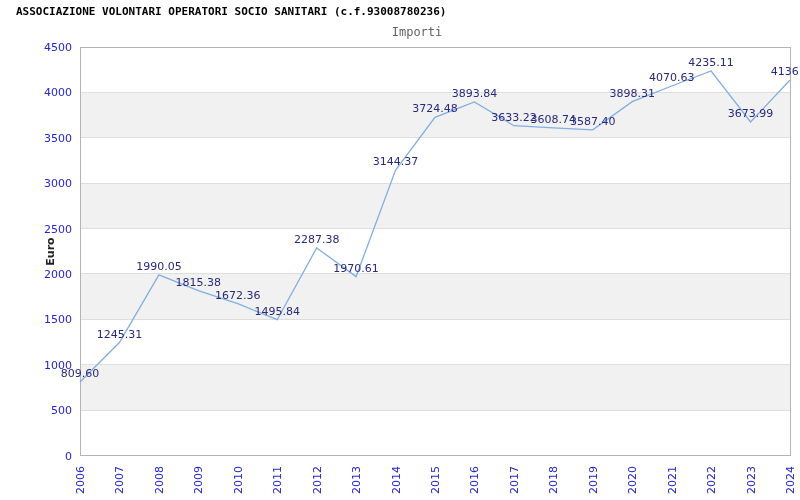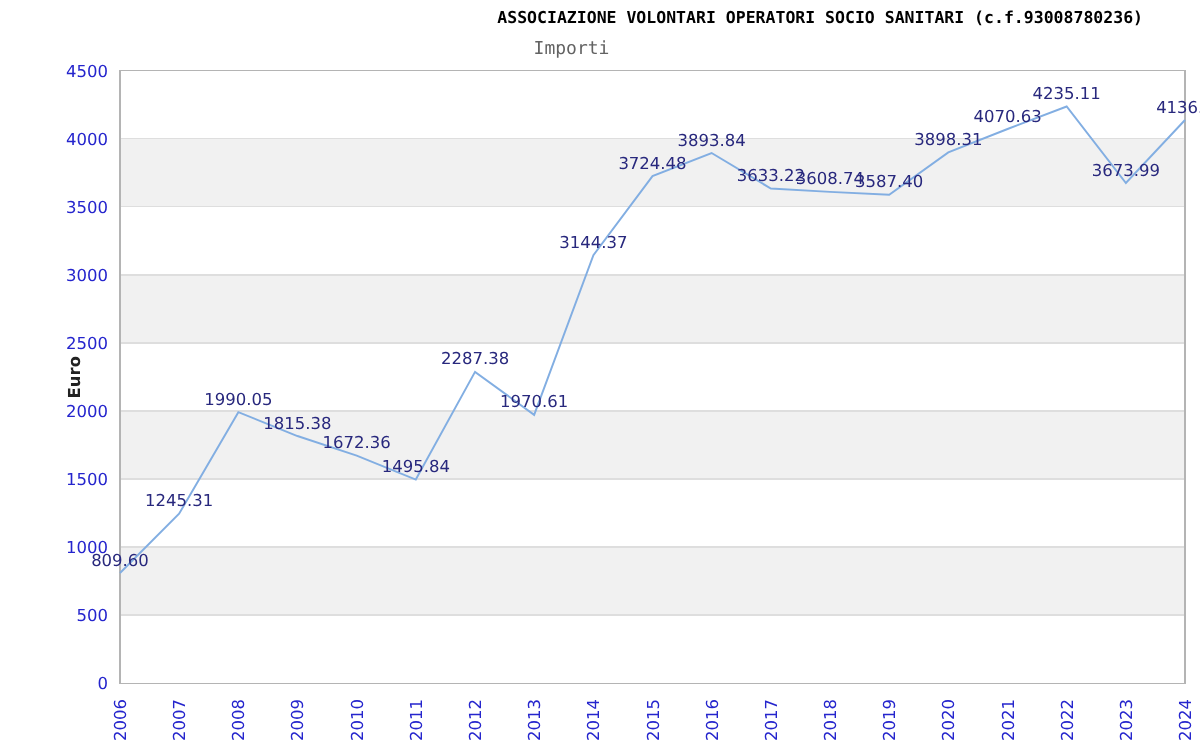"ASSOCIAZIONE VOLONTARI OPERATORI SOCIO" .chart-title { left: 0 -> 16px; text-align: right -> left }
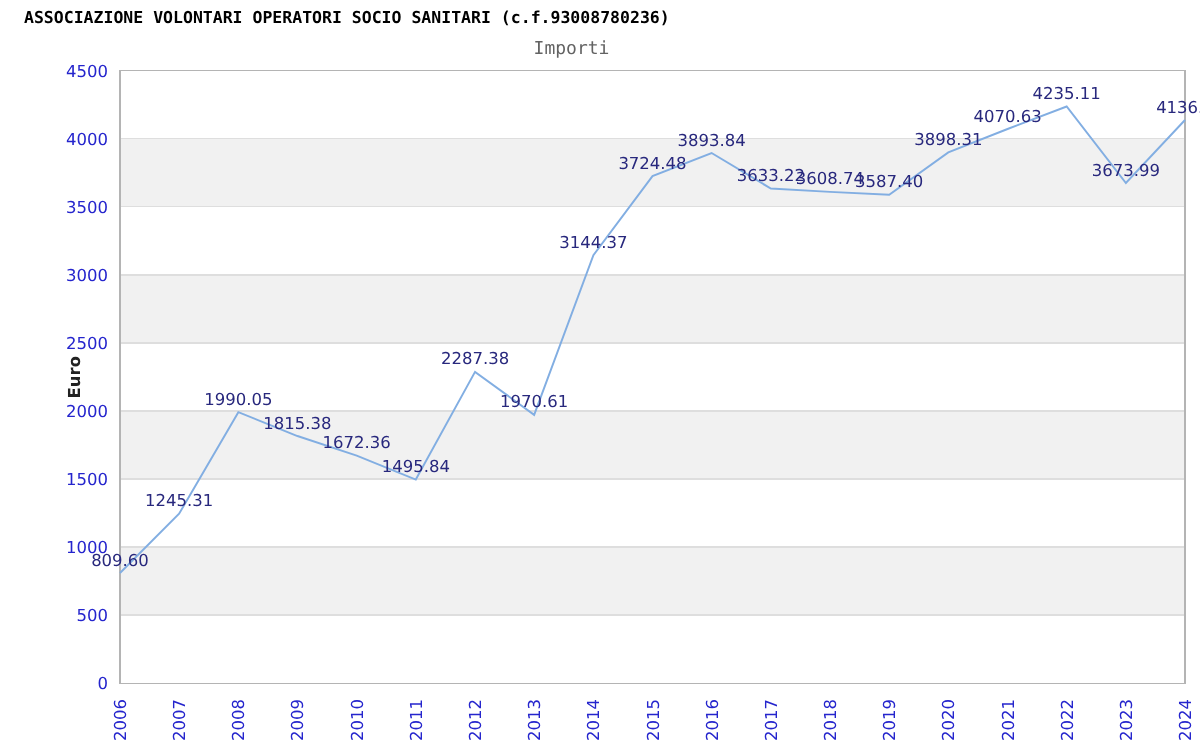"Importi" .chart-subtitle { padding-left: none -> 36px }
